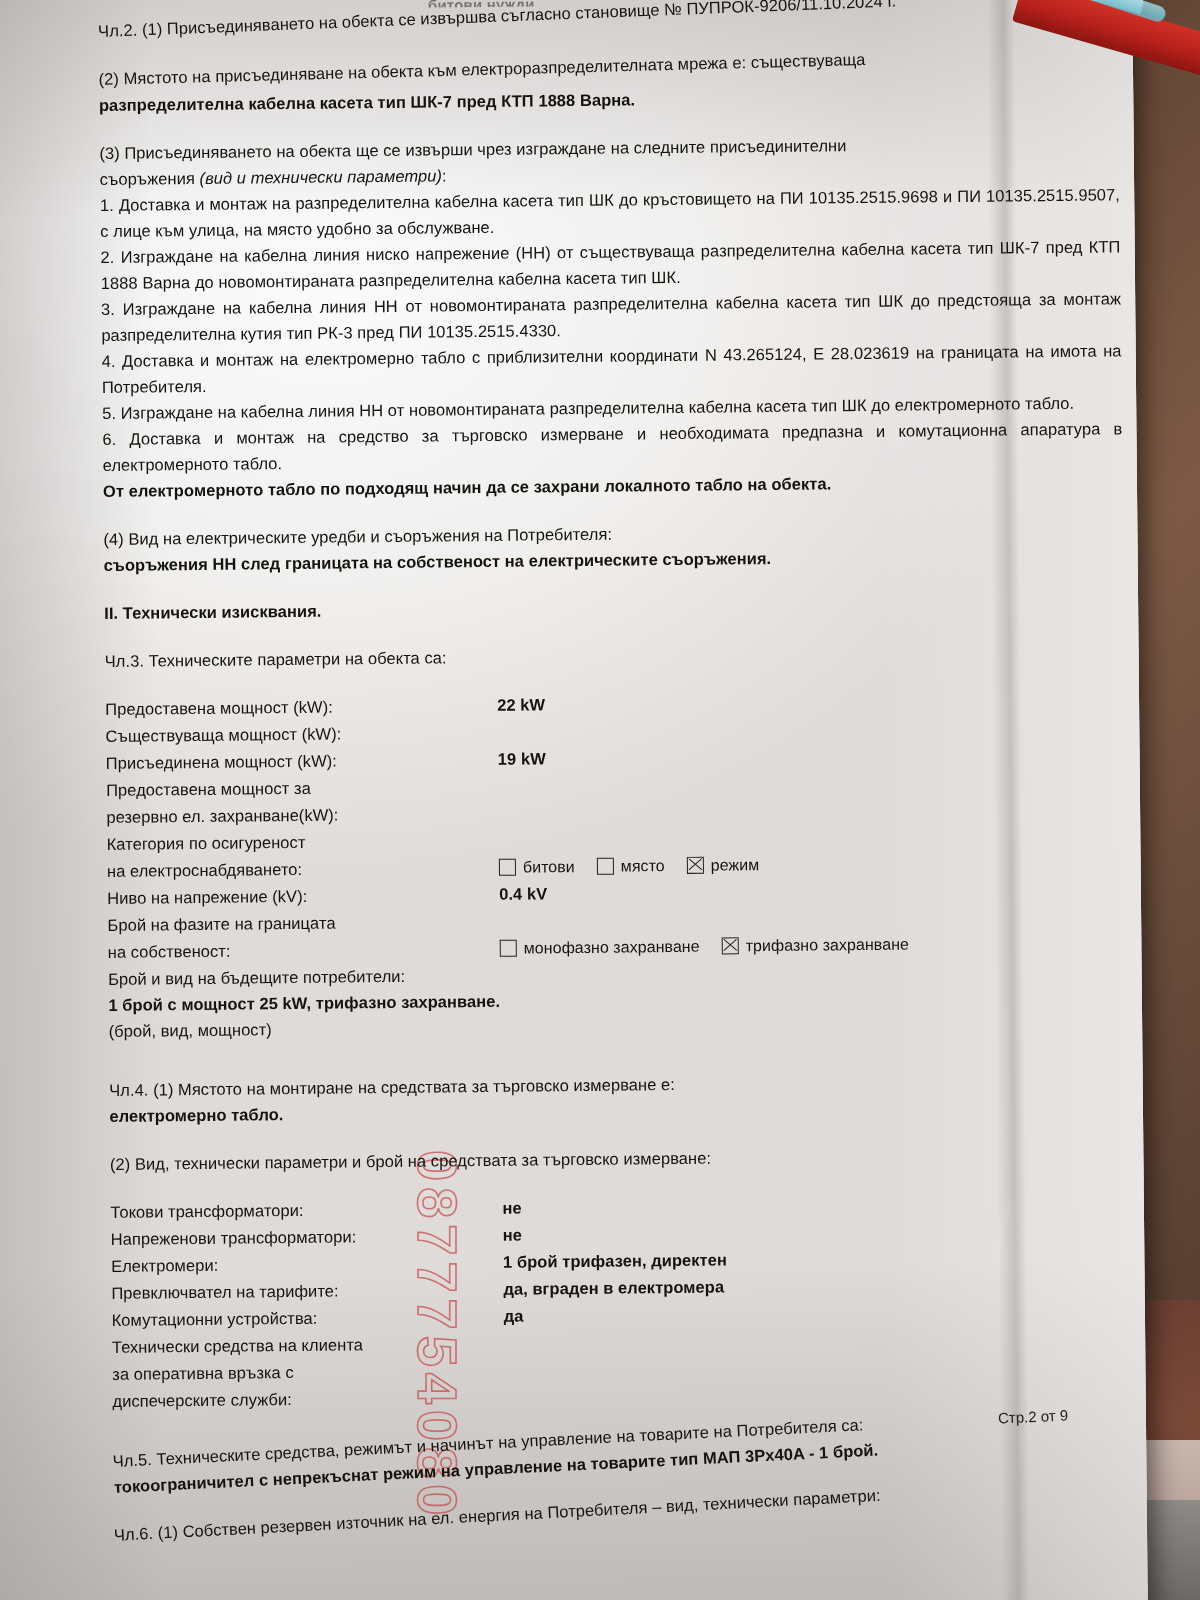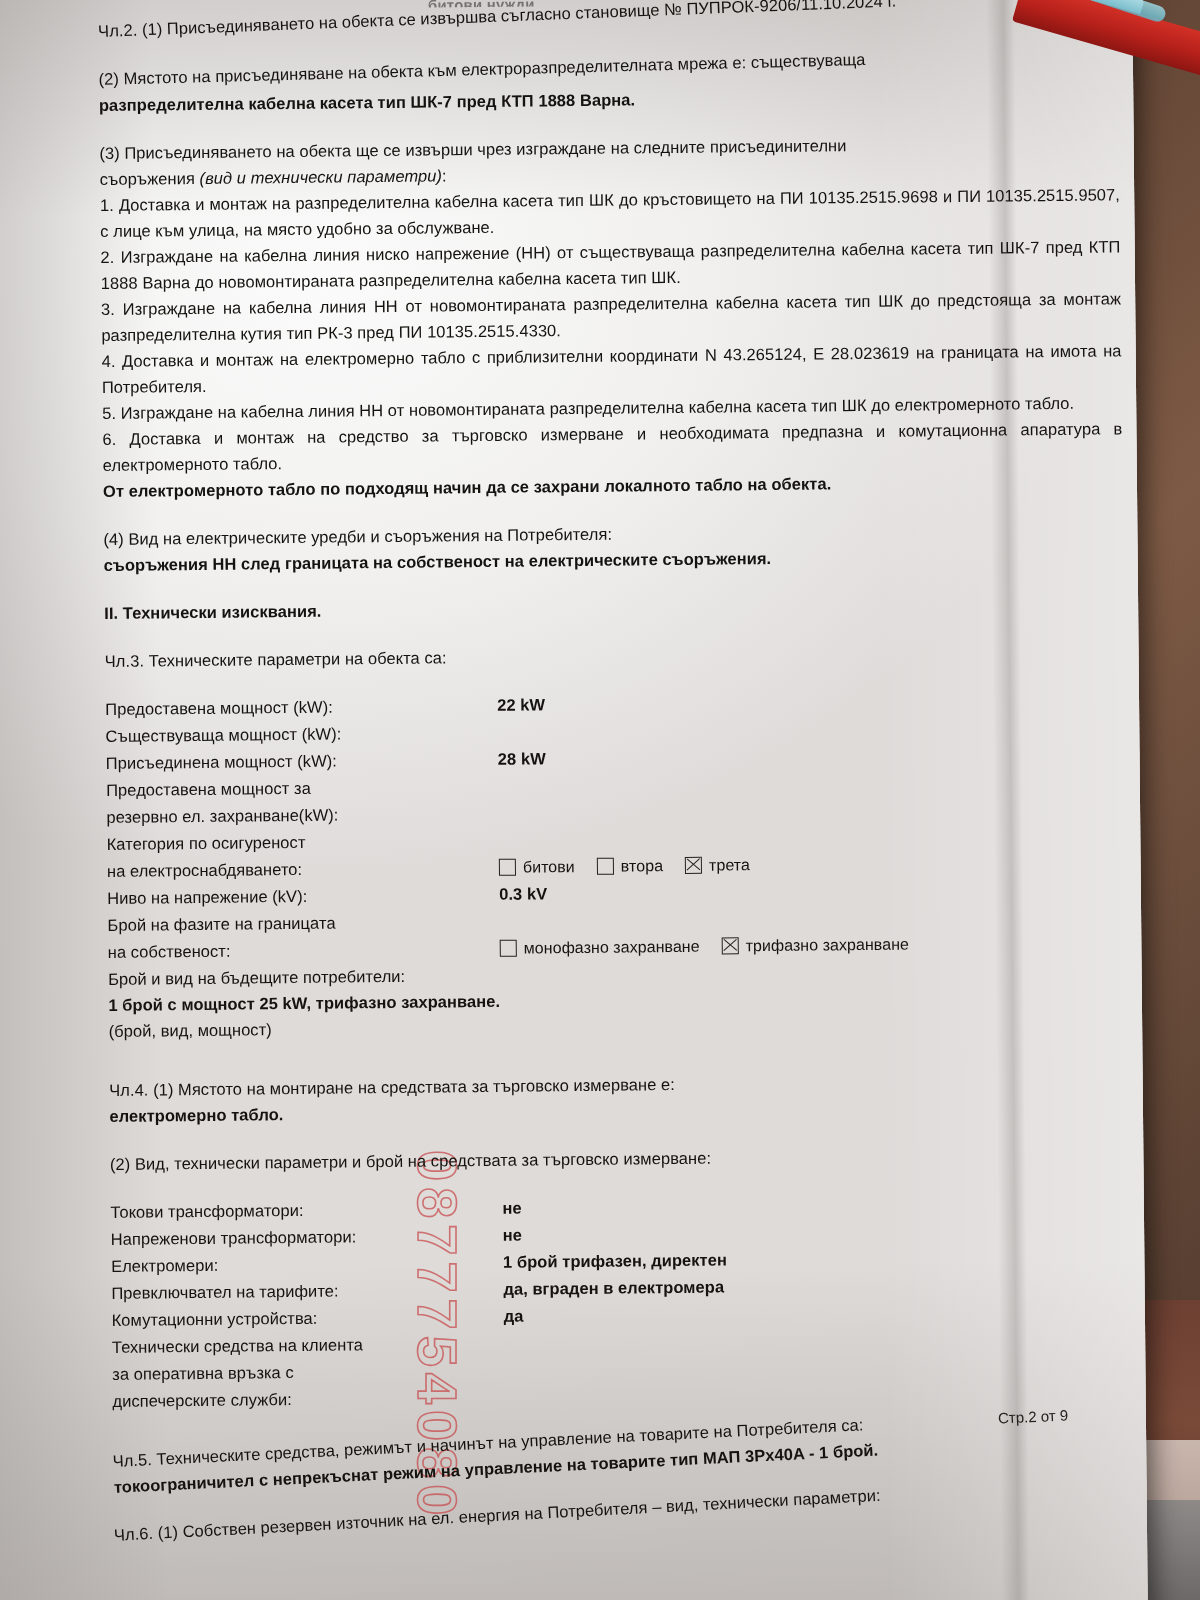"28 kW" div.pvalue { text: 28 -> 19 }
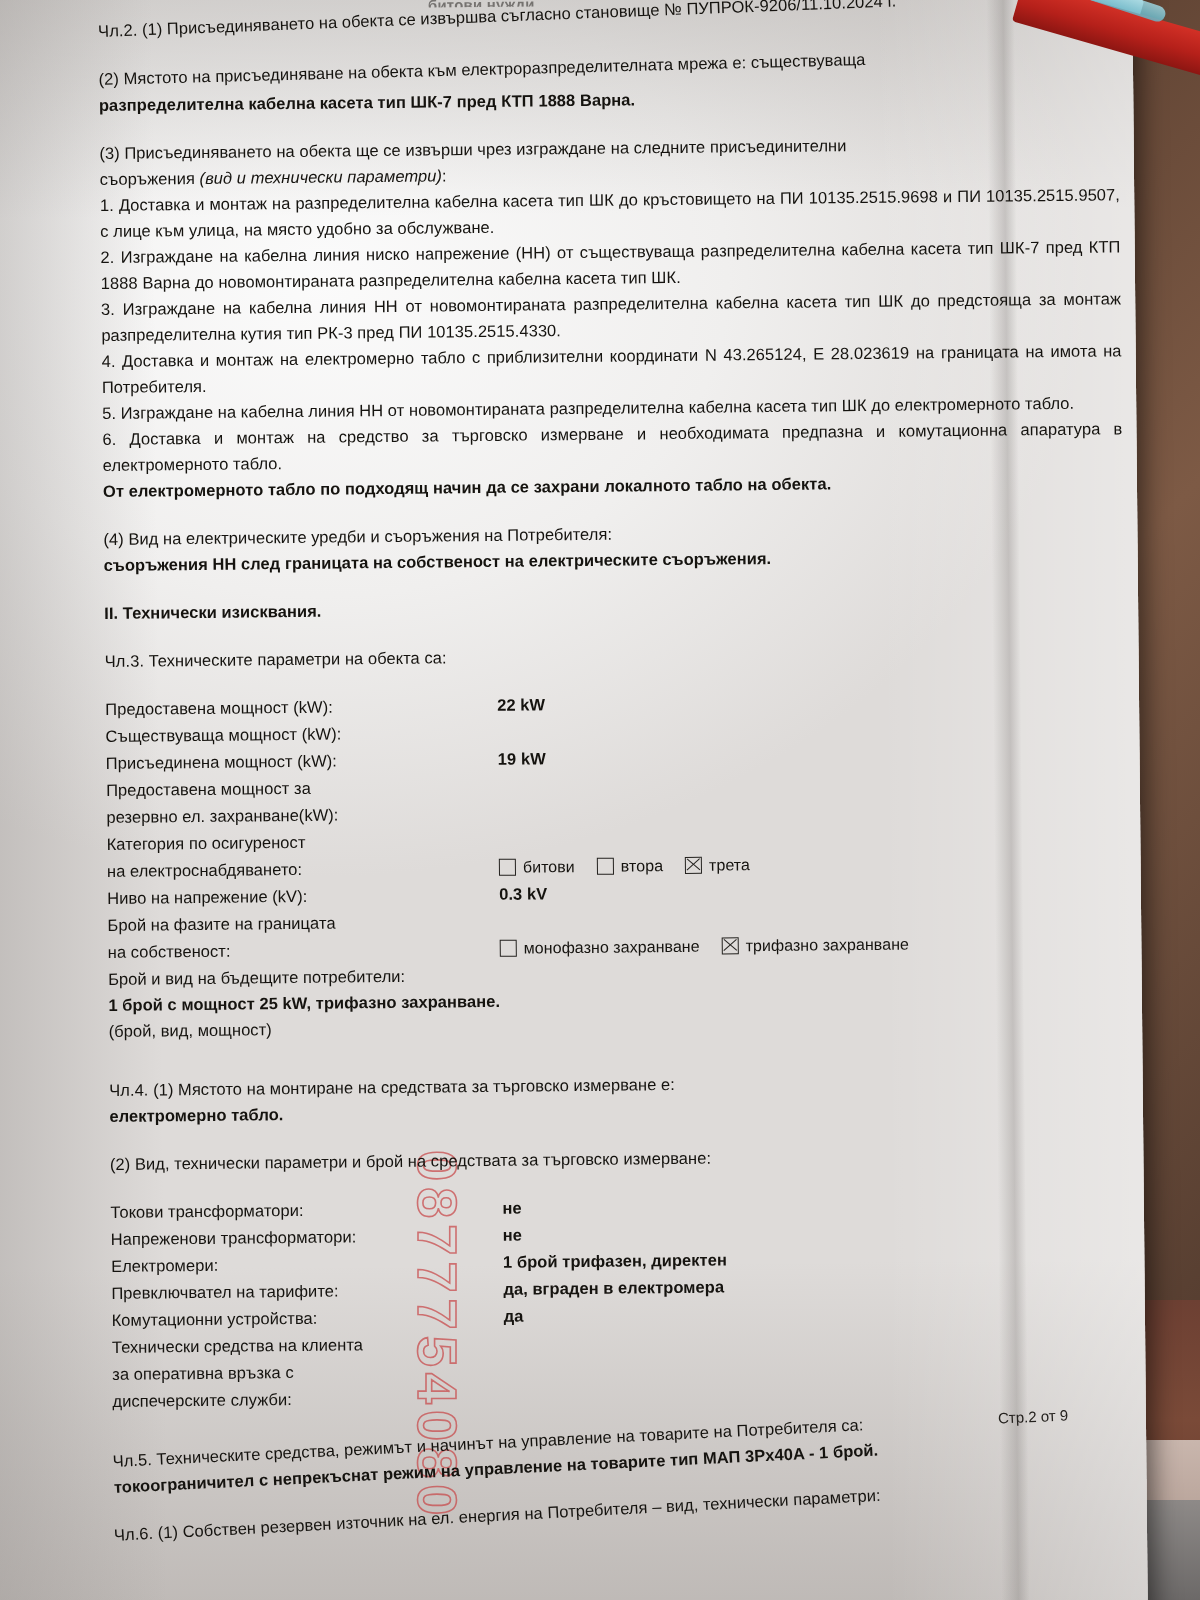"втора" span { text: втора -> място }
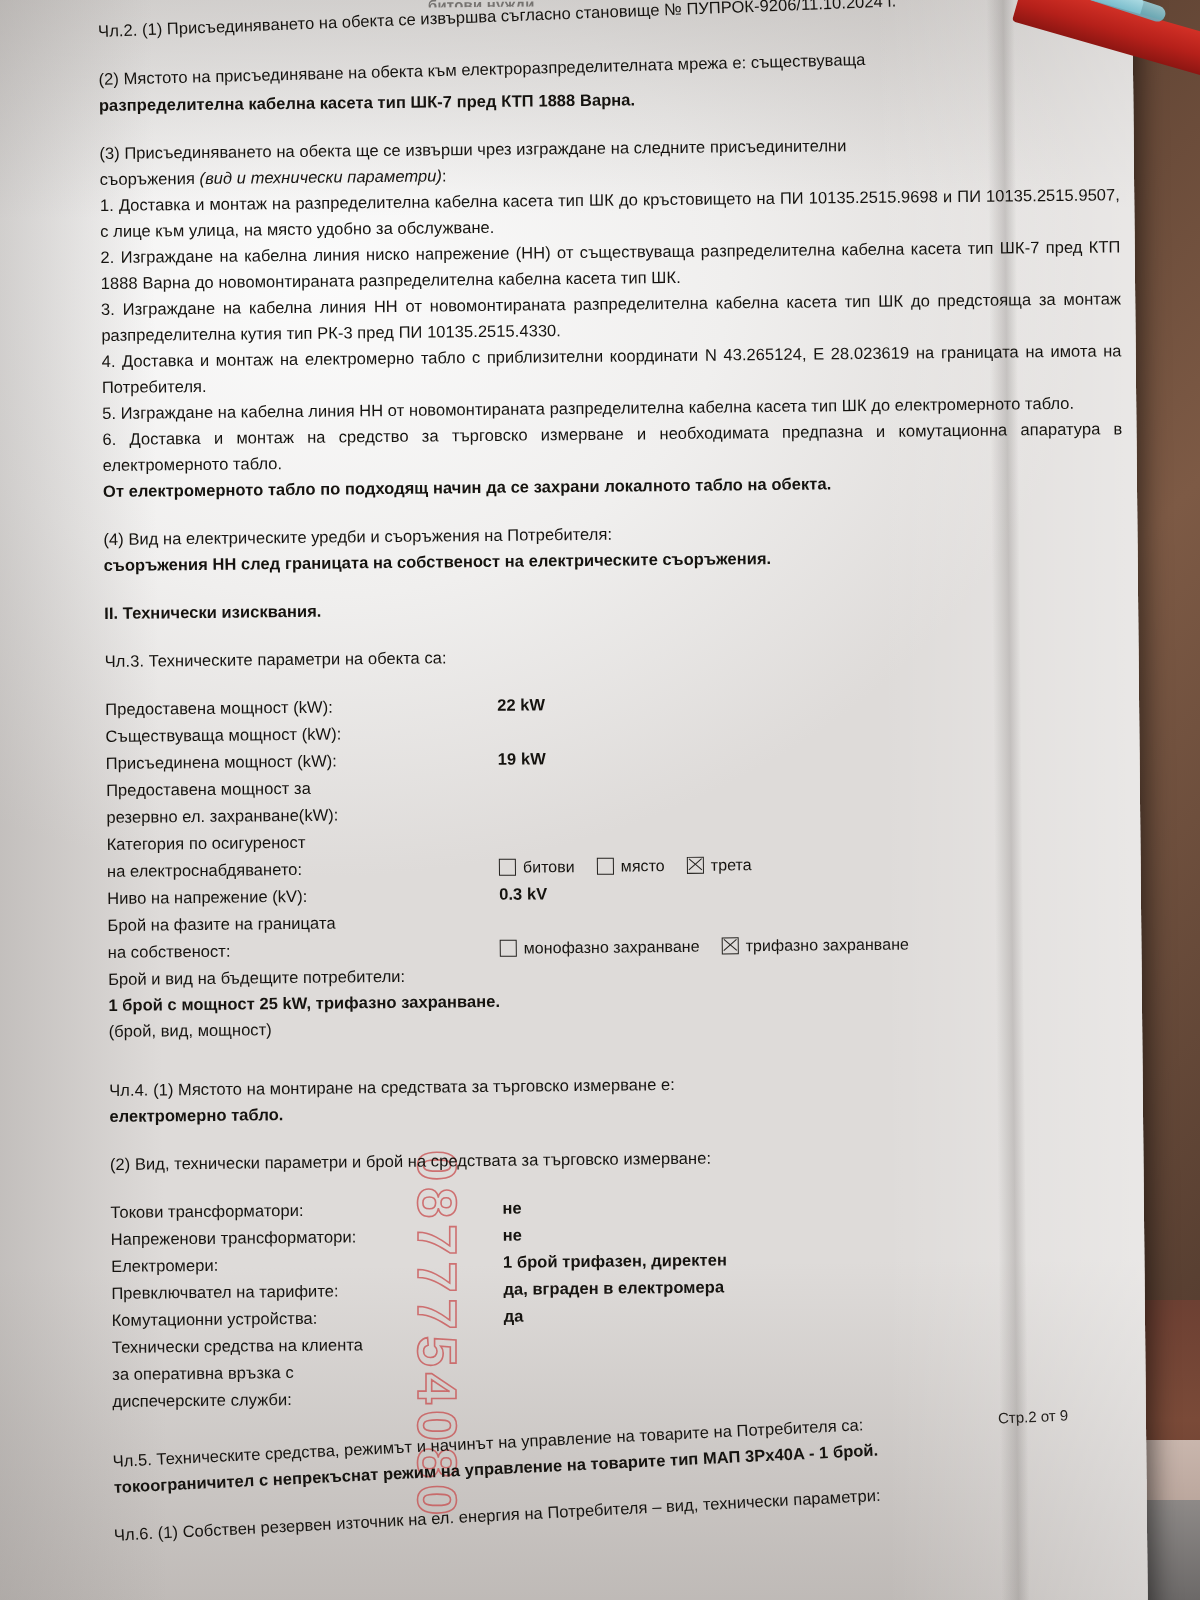"трета" span { text: трета -> режим }
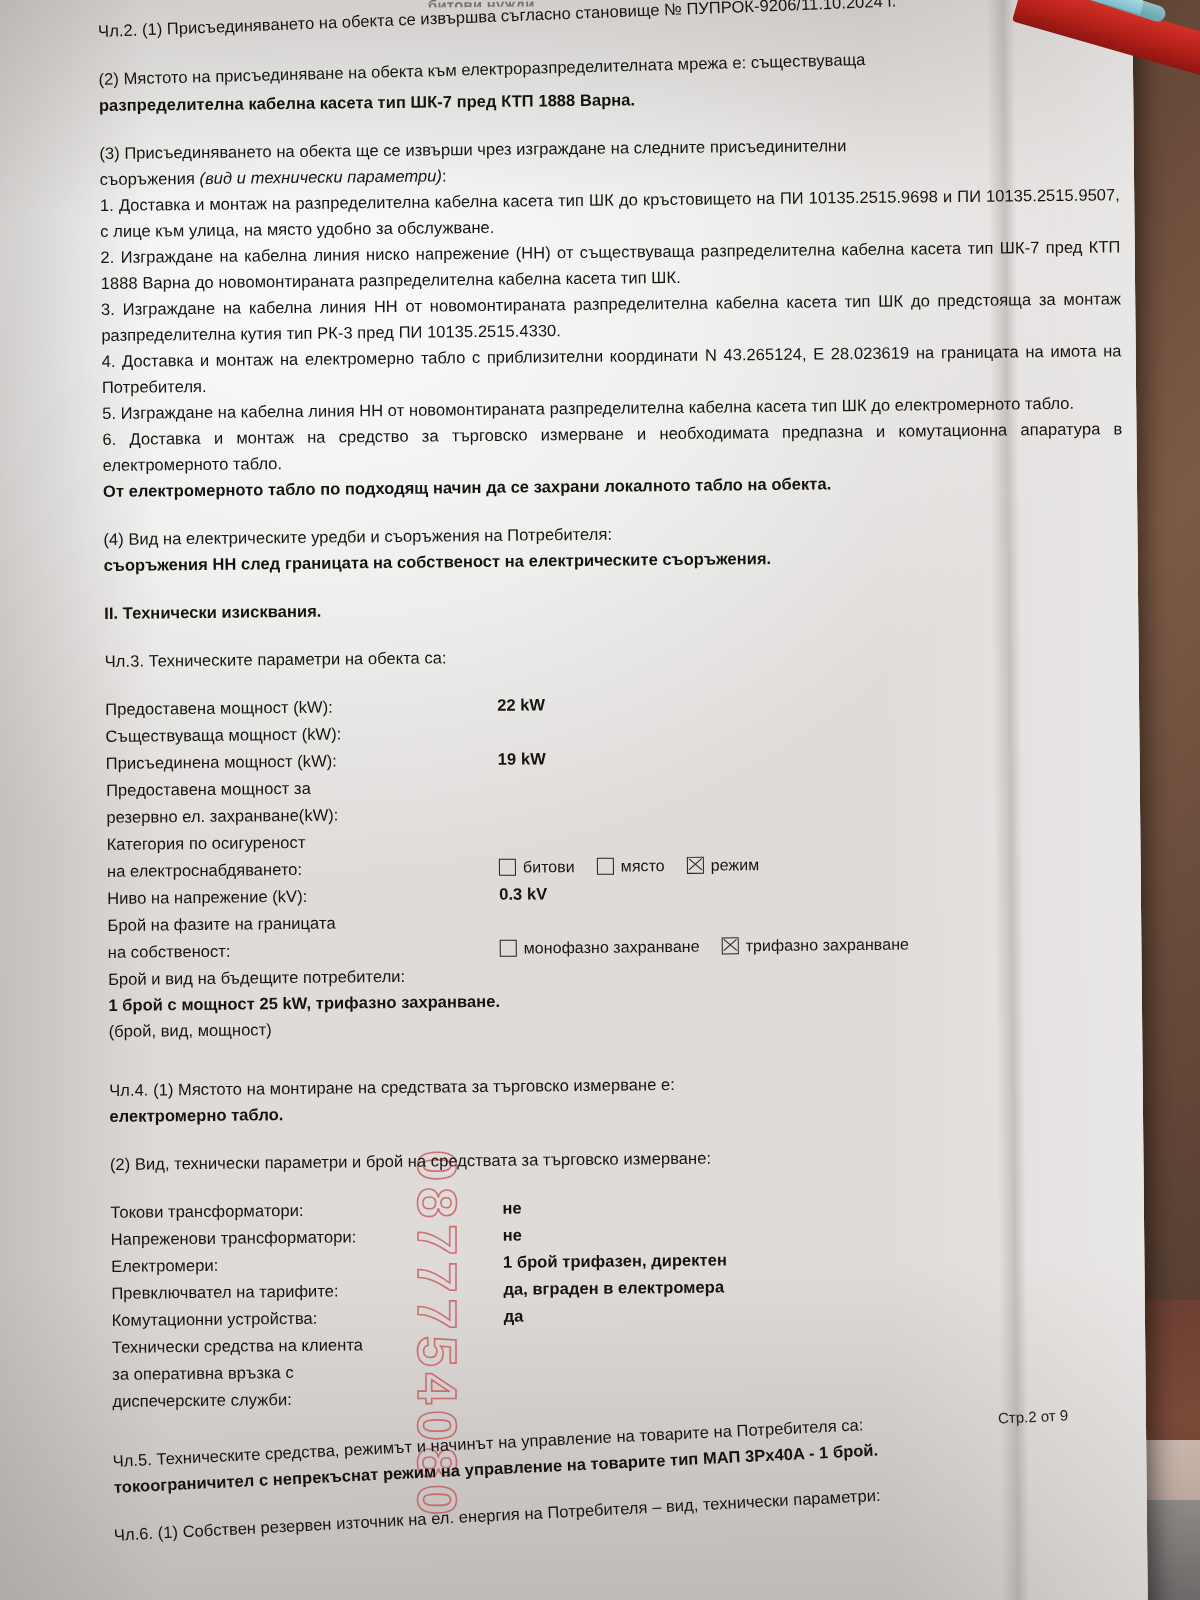"0.3 kV" div.pvalue { text: 0.3 -> 0.4 }
